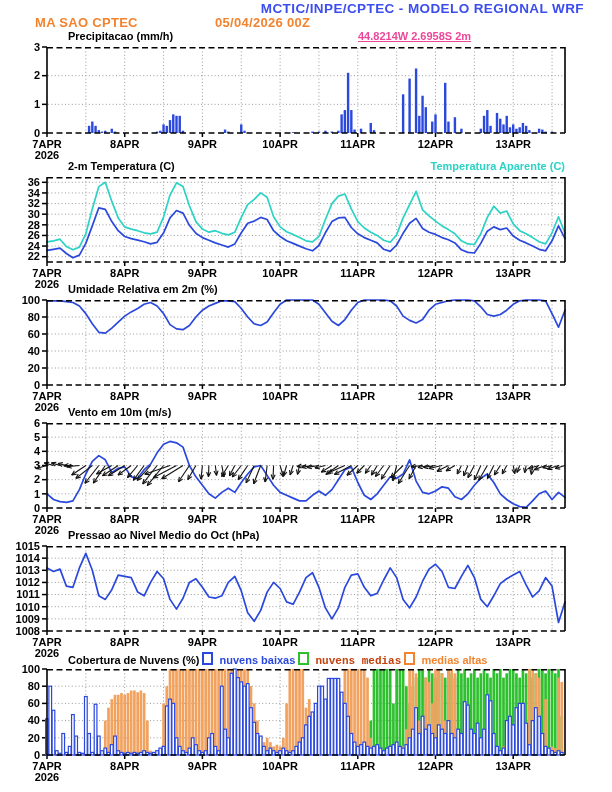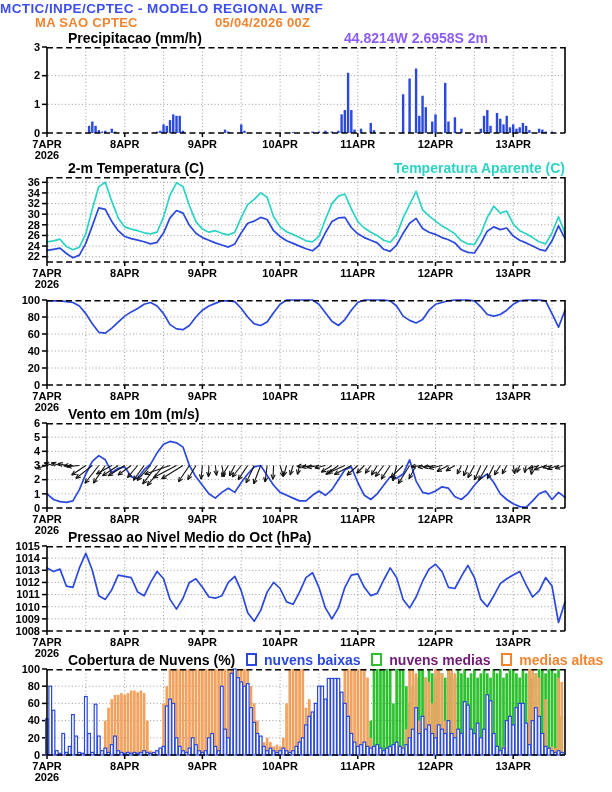"MCTIC/INPE/CPTEC - MODELO REGIONAL WRF" .hdr1 { text-align: left -> right }
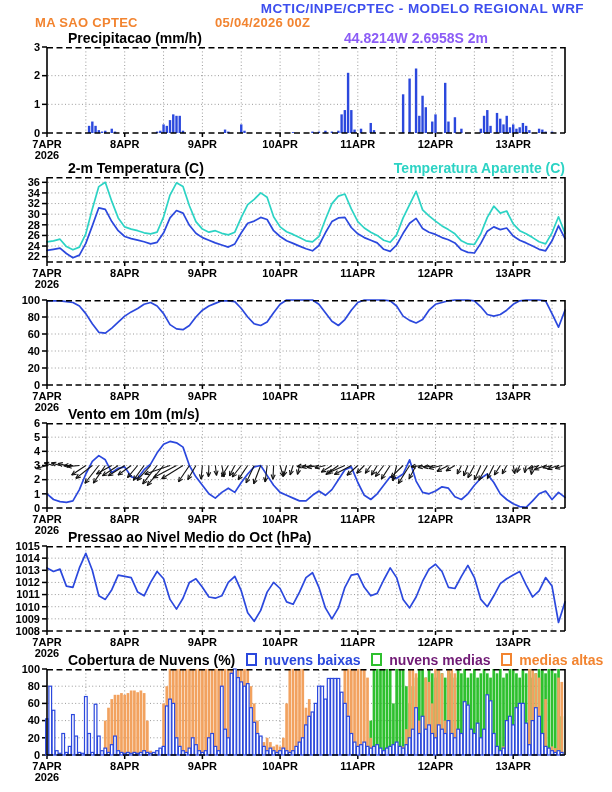"Precipitacao (mm/h)" .prow { font-size: 14px -> 11px }
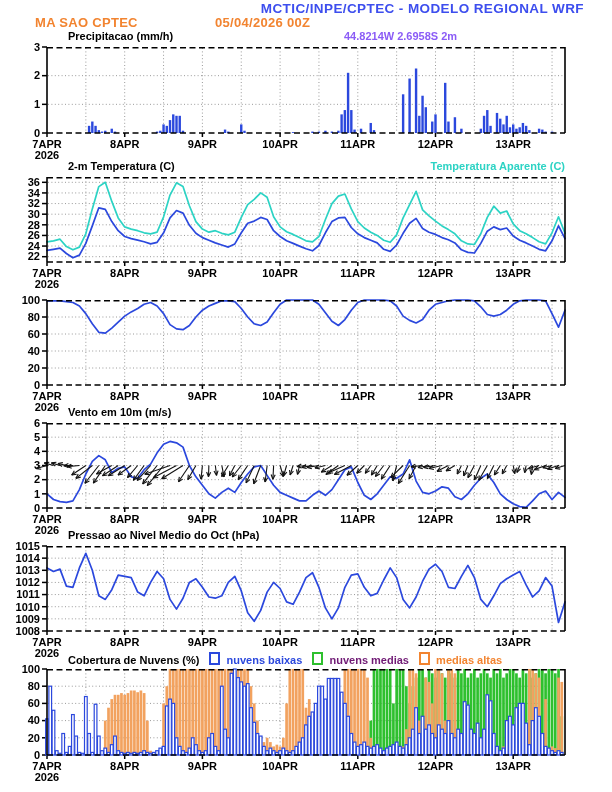"44.8214W 2.6958S 2m" span.rspan { color: #8b5cf6 -> #ec4899; left: 297px -> 311px; text-decoration: none -> underline }
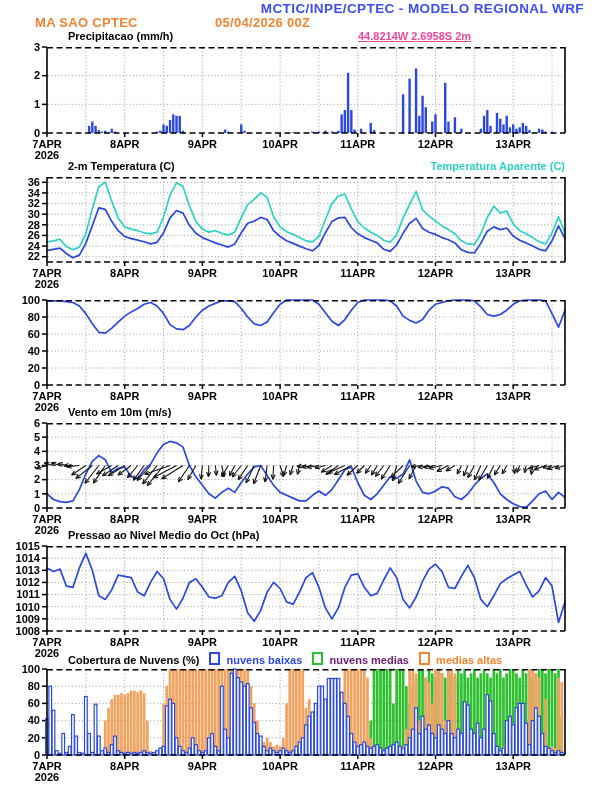"Umidade Relativa em 2m (%)" div.prow { html: none -> <div> <span>Umidade Relativa em 2m (%)</span> </div> }
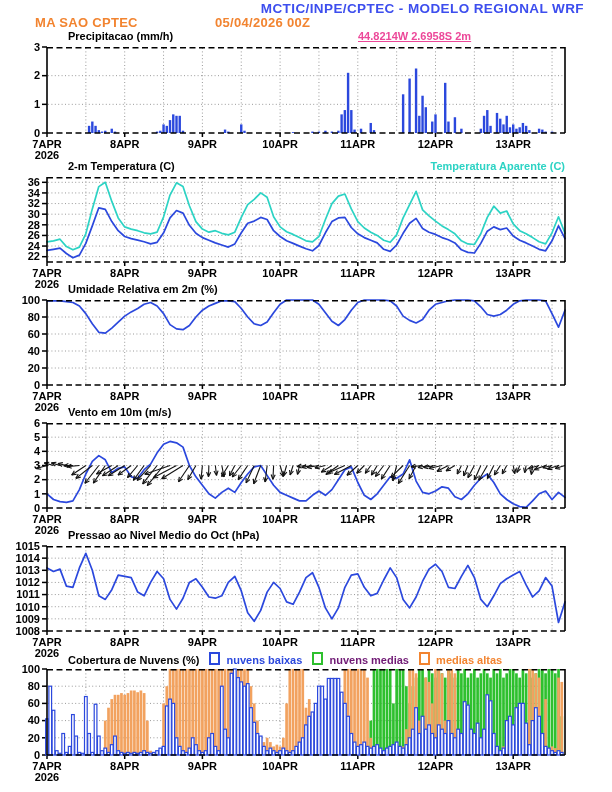"nuvens baixas" .legend-item { margin-left: 7px -> none }
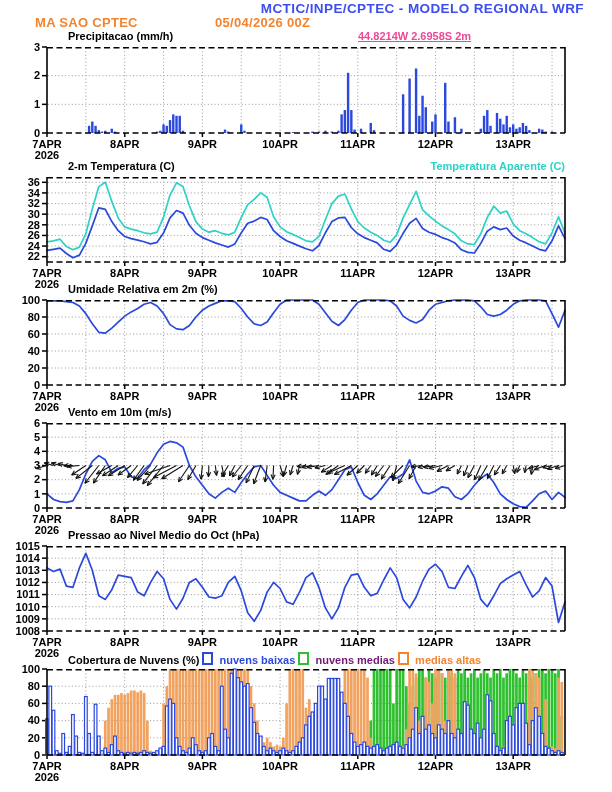"nuvens medias" span { color: #701a75 -> #c2410c; font-family: none -> Liberation Mono, monospace }
